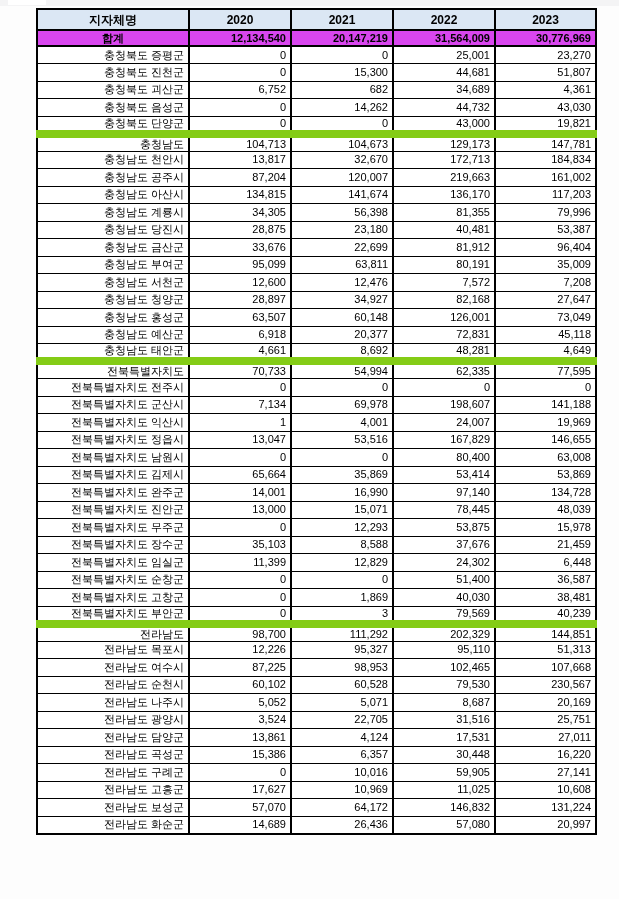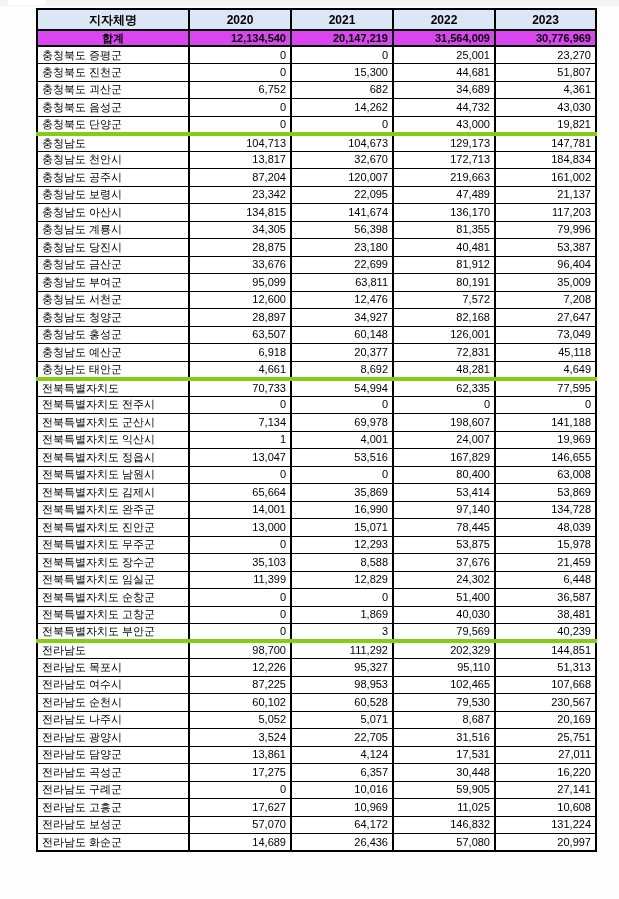"충청북도 증평군" td.name-cell { text-align: left -> right }
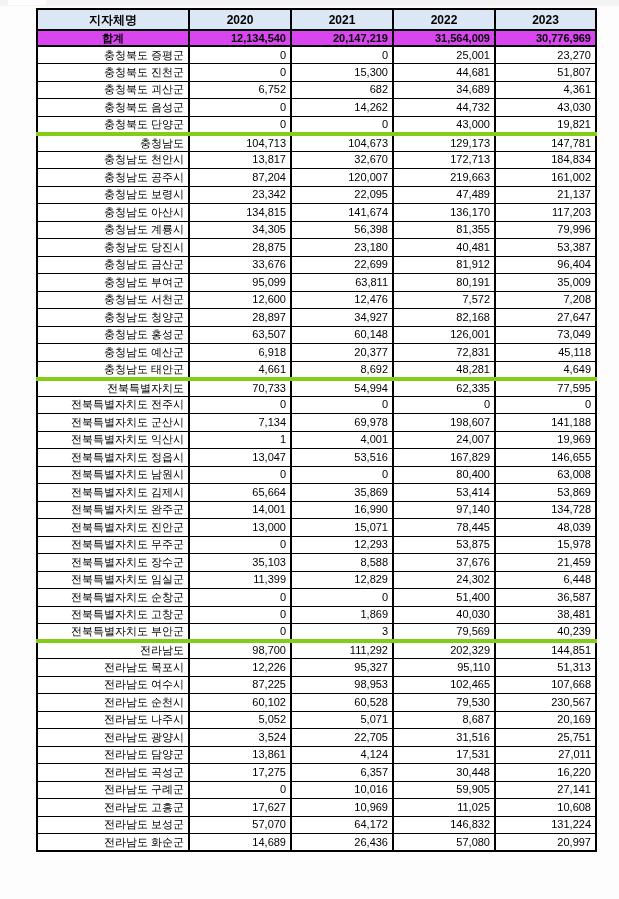"충청남도" tr.data-row.group-start td { border-top: 4px solid #84cc16 -> 8px solid #84cc16 }
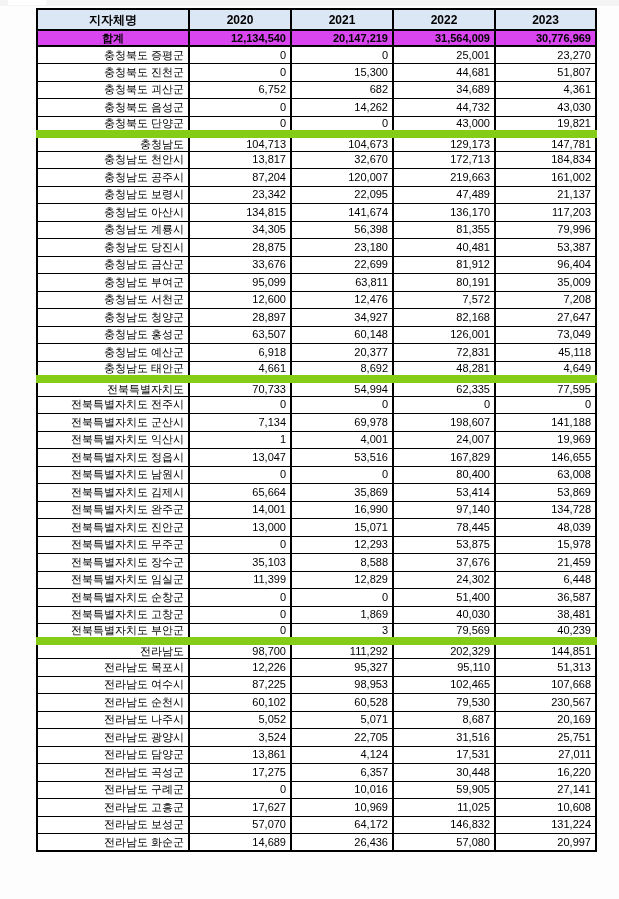"충청남도 보령시" tr.data-row { html: <tr> <td>충청남도 보령시</td> <td>23,342</td> <td>22,095</td> <td>47,489</td> <td>21,137</td> </tr> -> none }
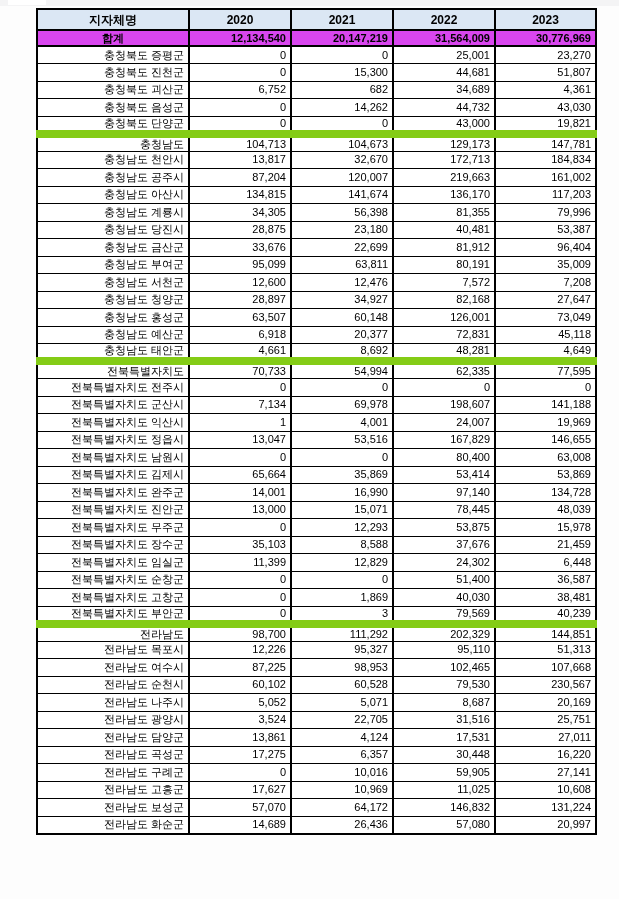"17,275" td.num-cell { text: 17,275 -> 15,386 }
